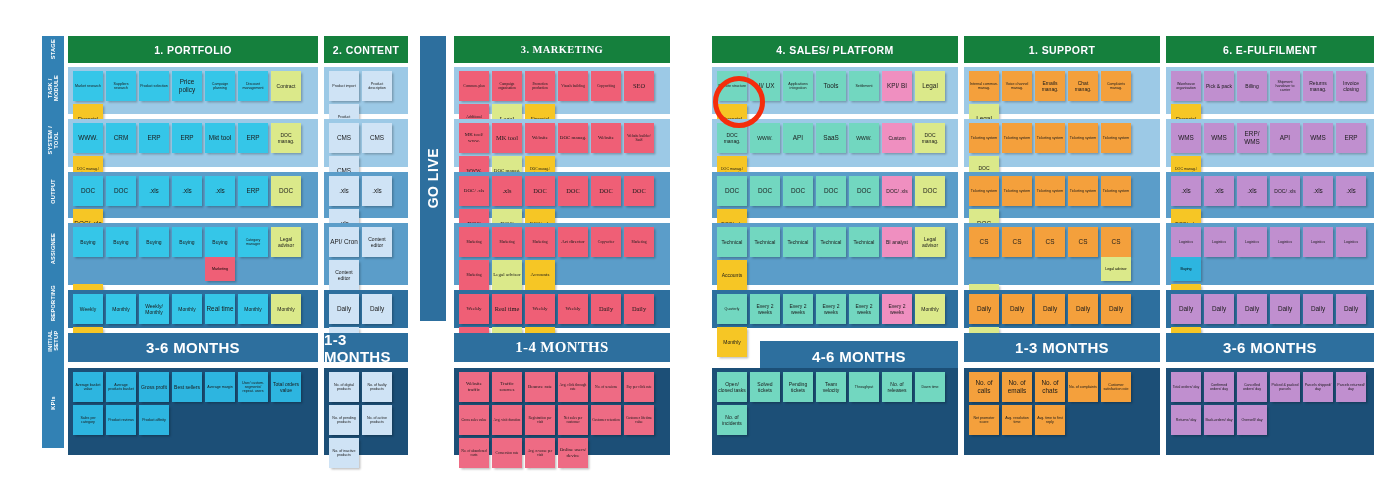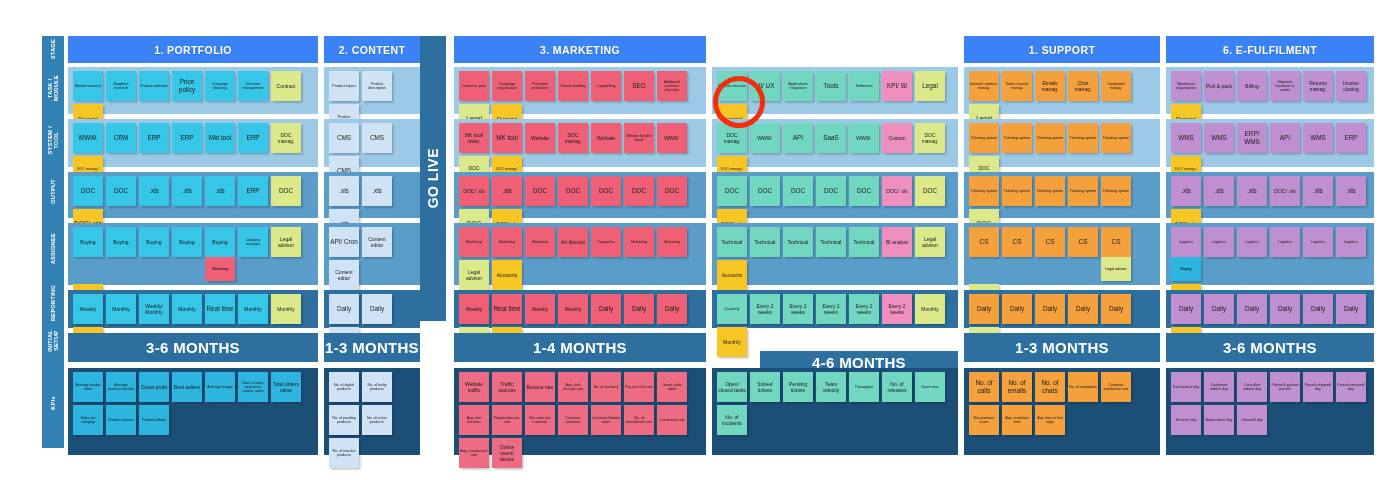"1. PORTFOLIO" .hdr { background: #3b82f6 -> #15803d }
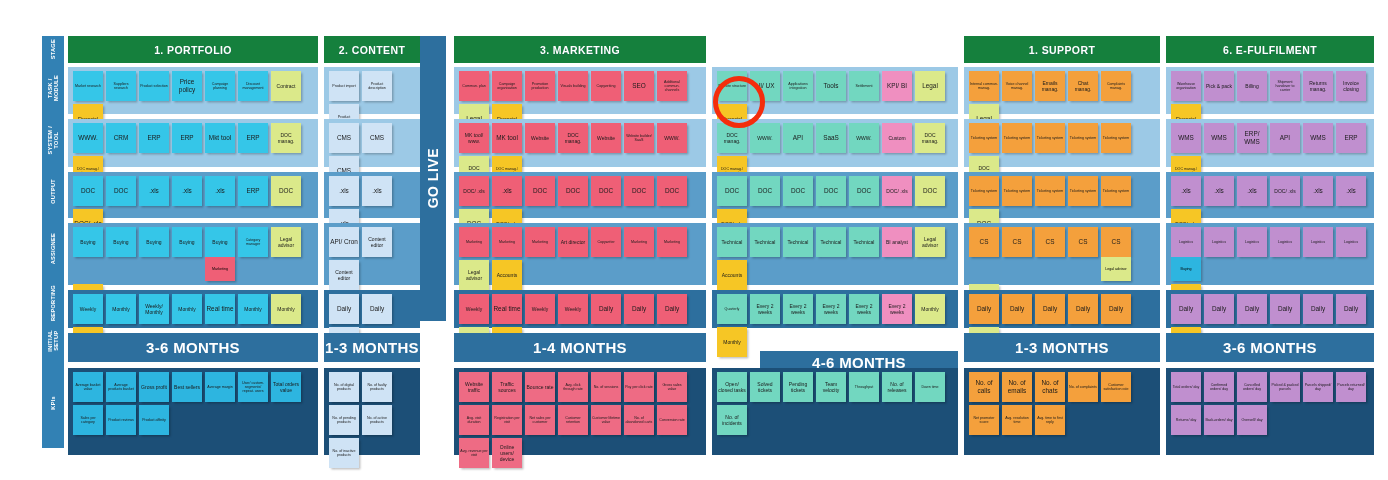"2. CONTENT" div.col { width: 96px -> 84px }
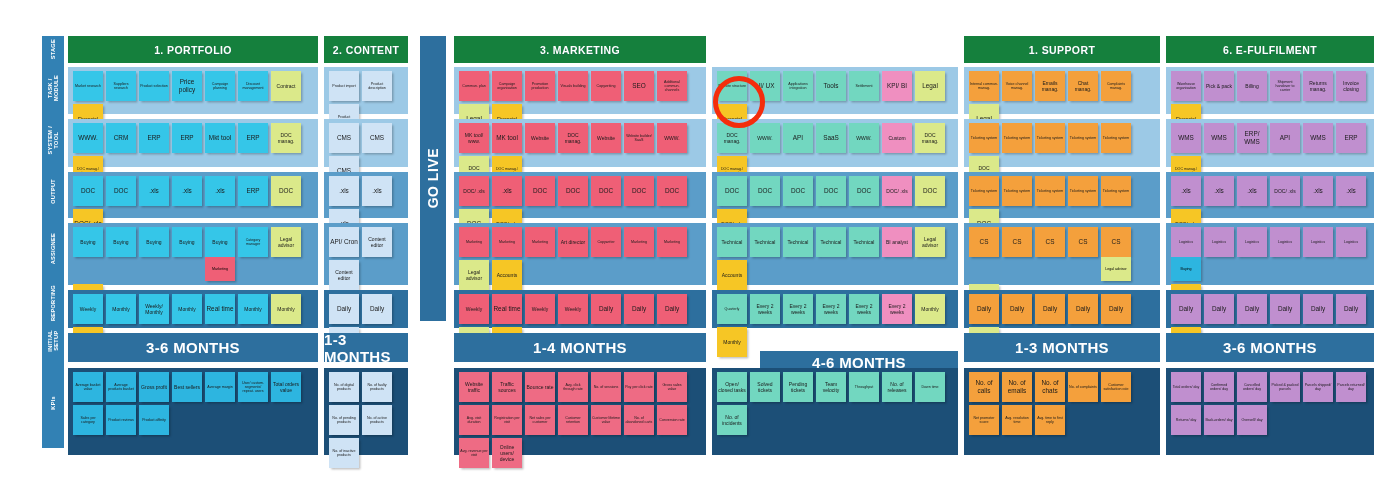"3. MARKETING" div.col { font-family: none -> Liberation Serif, serif; width: 252px -> 216px }
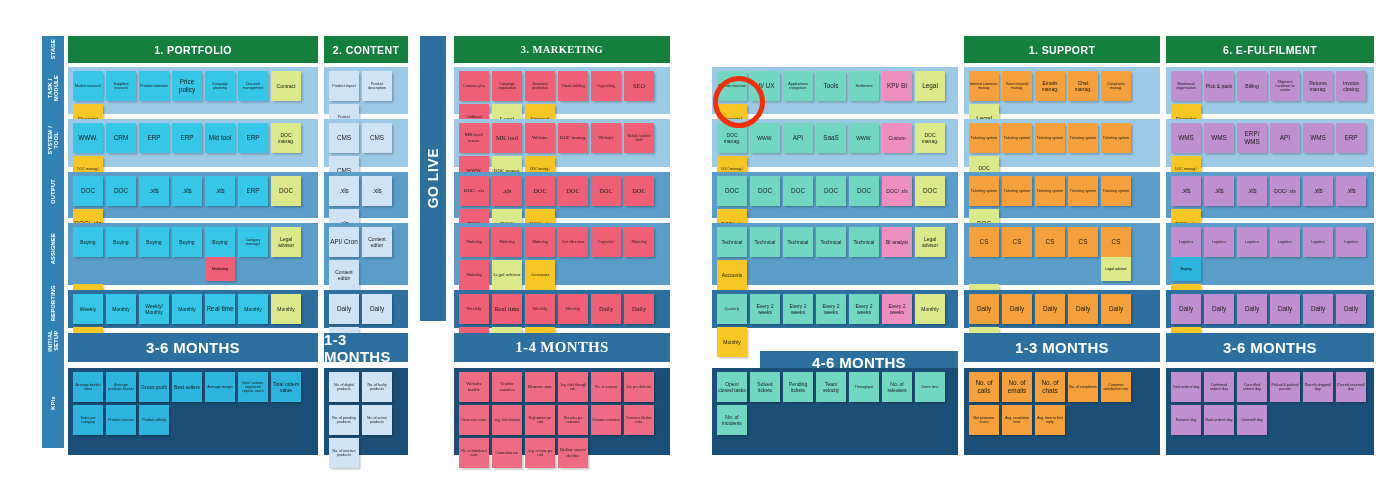"4. SALES/ PLATFORM" div.hdr { html: none -> <div>4. SALES/ PLATFORM</div> }
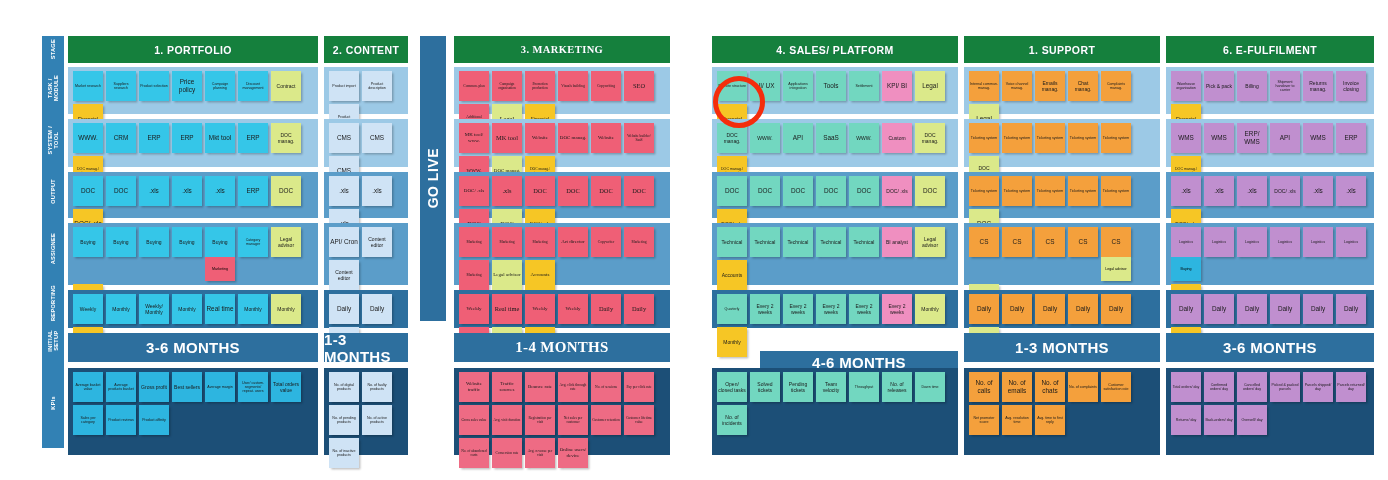"4-6 MONTHS" div.band { height: 23px -> 31px; top: 315px -> 305px }
